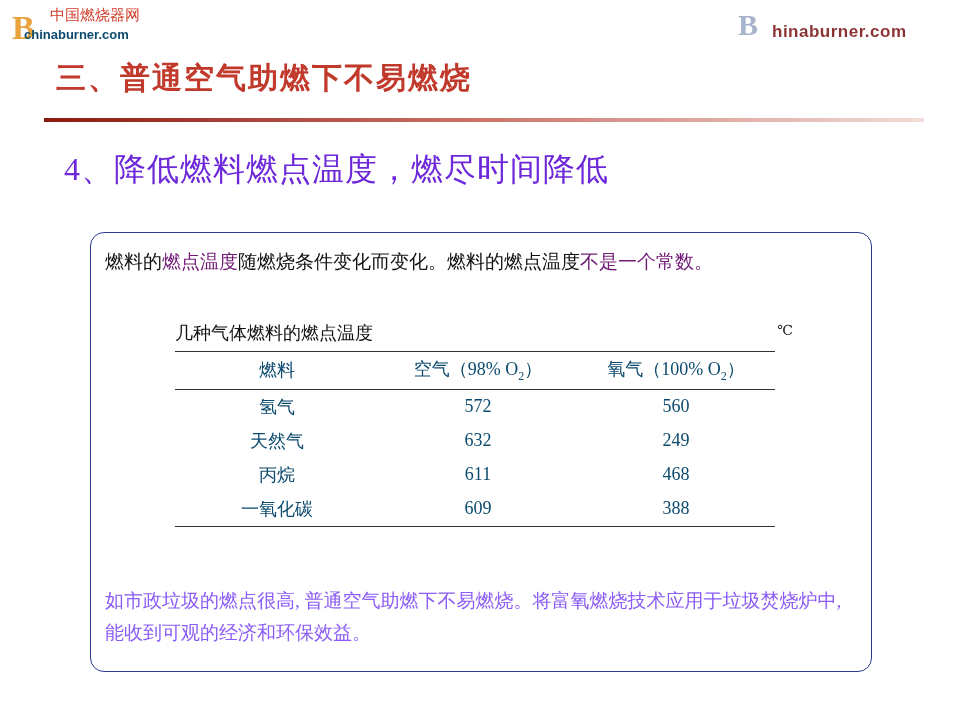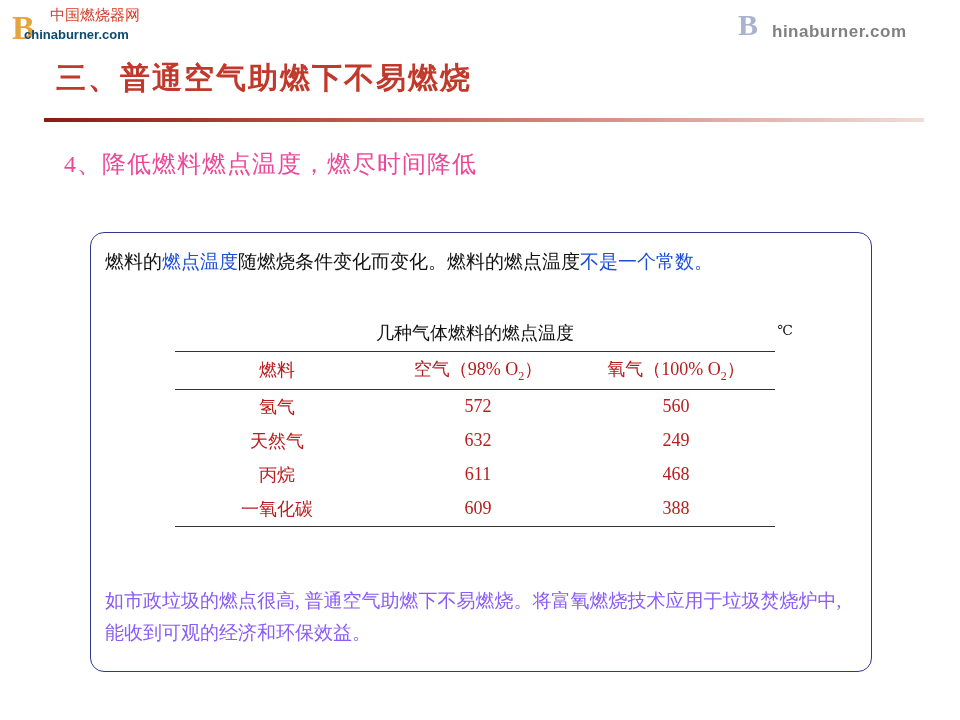"hinaburner.com" .logo-right .rt { color: #737373 -> #7f1d1d }
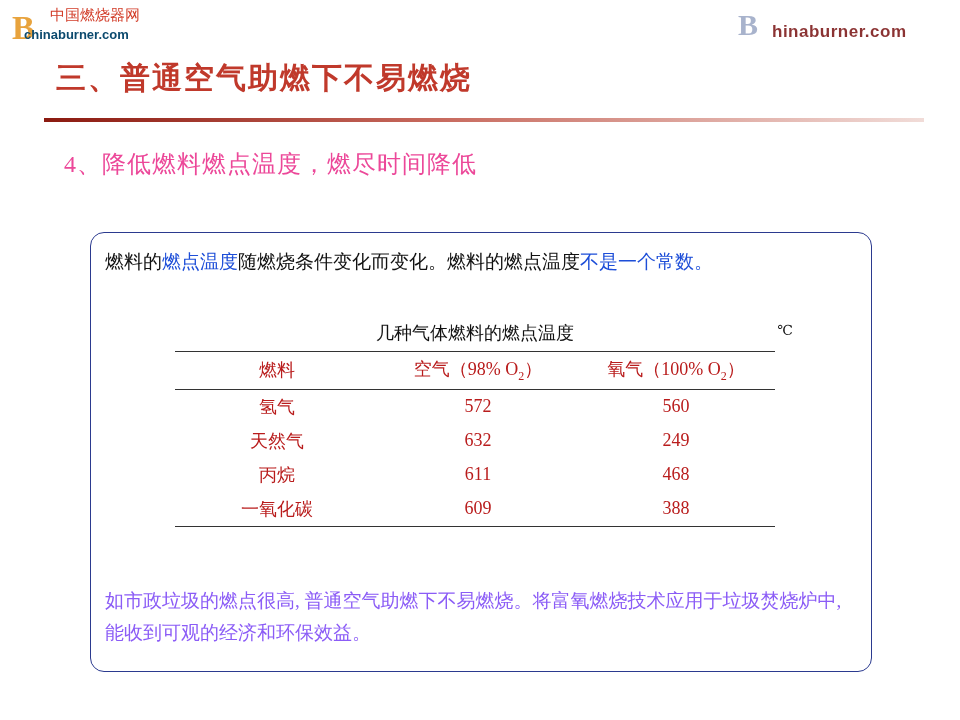"4、降低燃料燃点温度，燃尽时间降低" .subtitle { color: #ec4899 -> #6d28d9; font-size: 24px -> 32px }
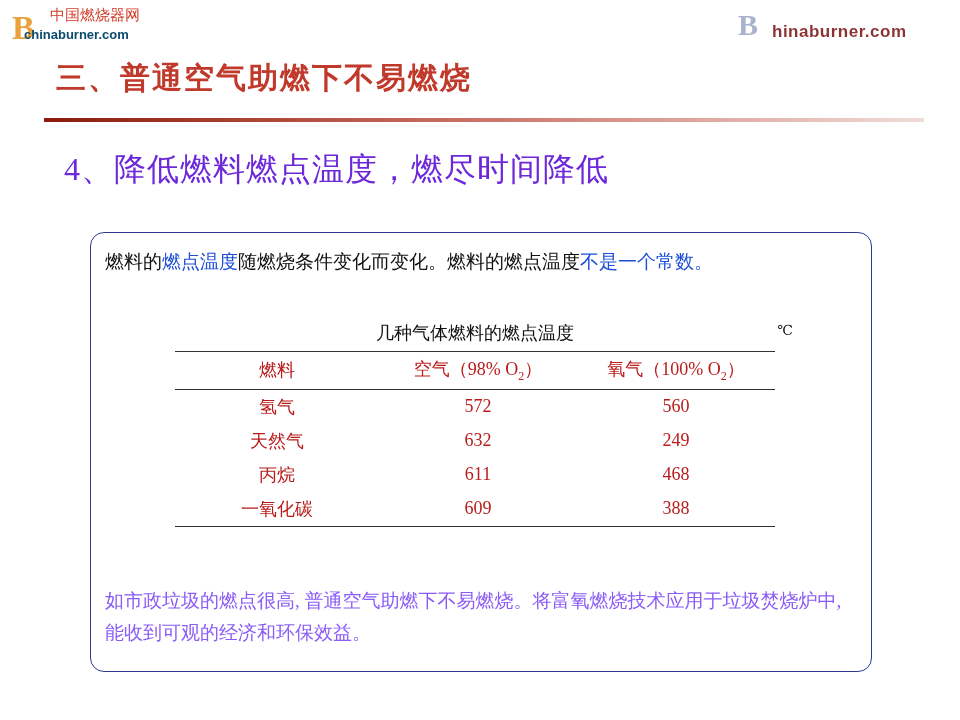"燃点温度" .hl { color: #1d4ed8 -> #701a75 }
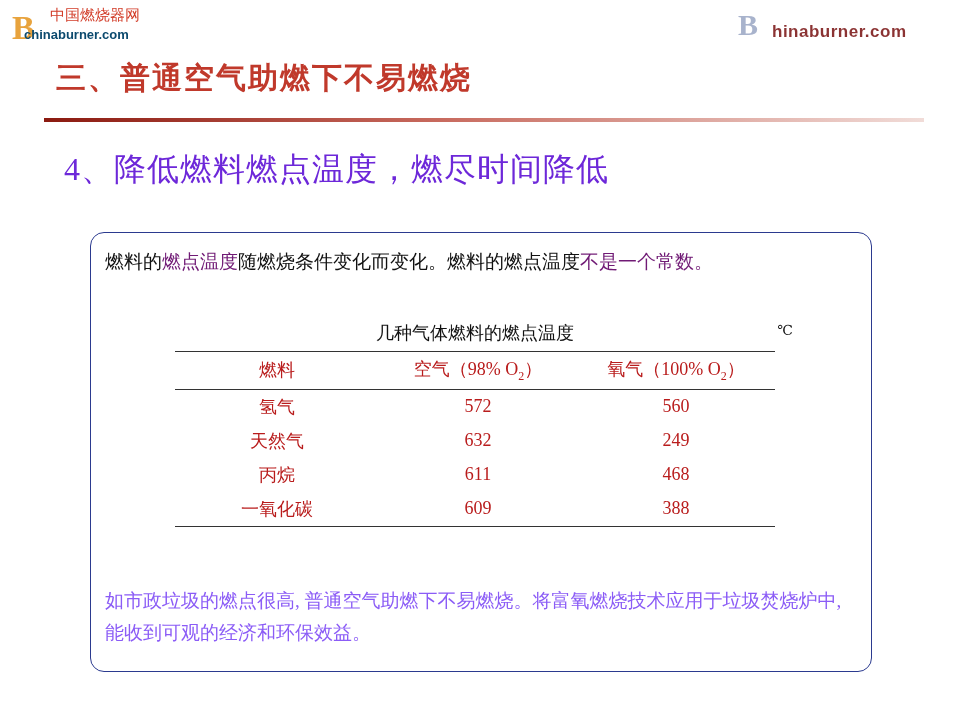"几种气体燃料的燃点温度" .tbl-caption { text-align: center -> left }
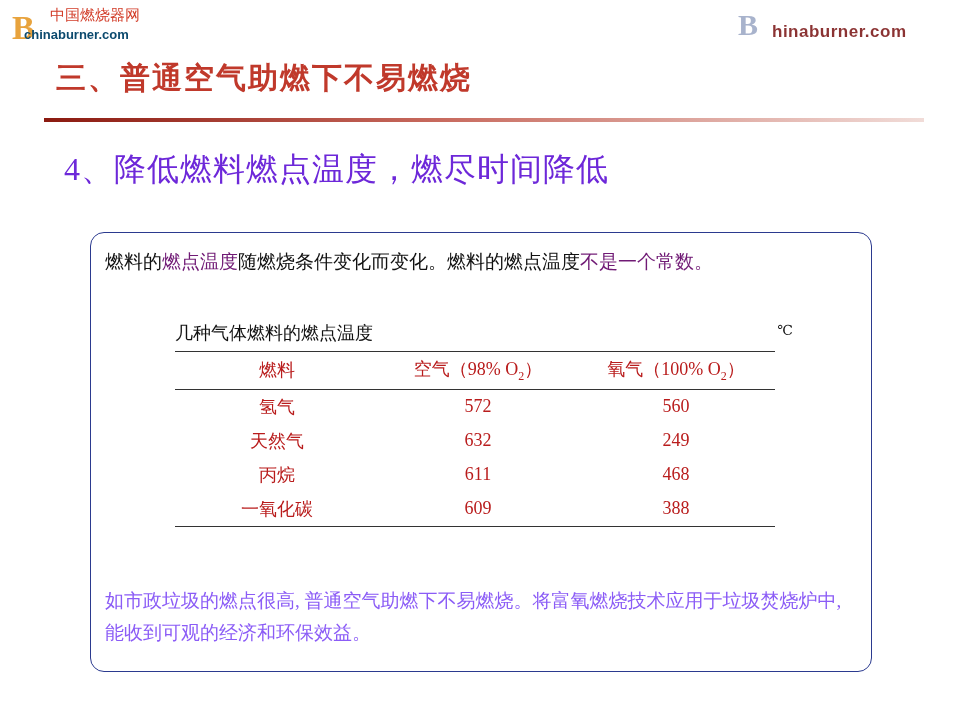"燃料" table.data { color: #b91c1c -> #0c4a6e }
